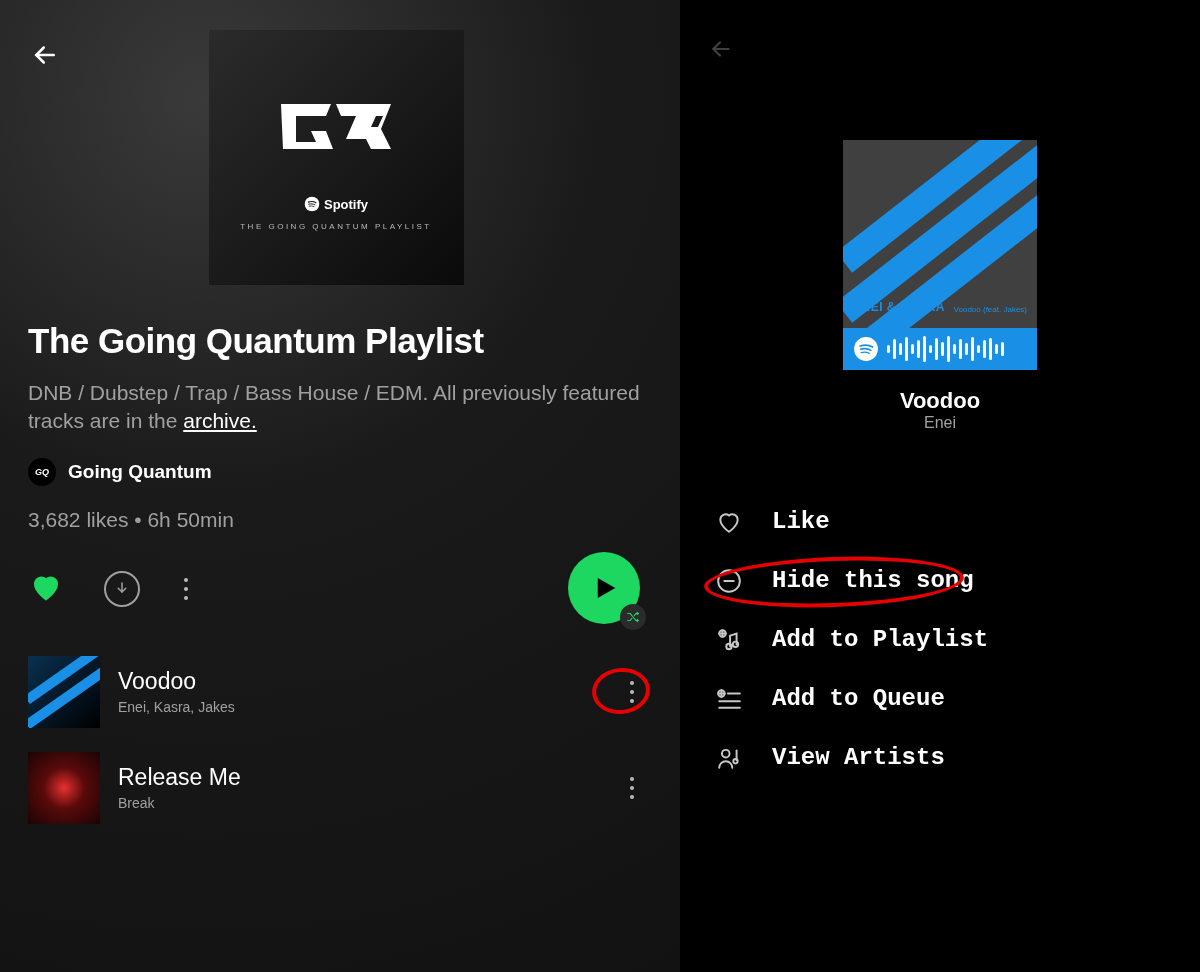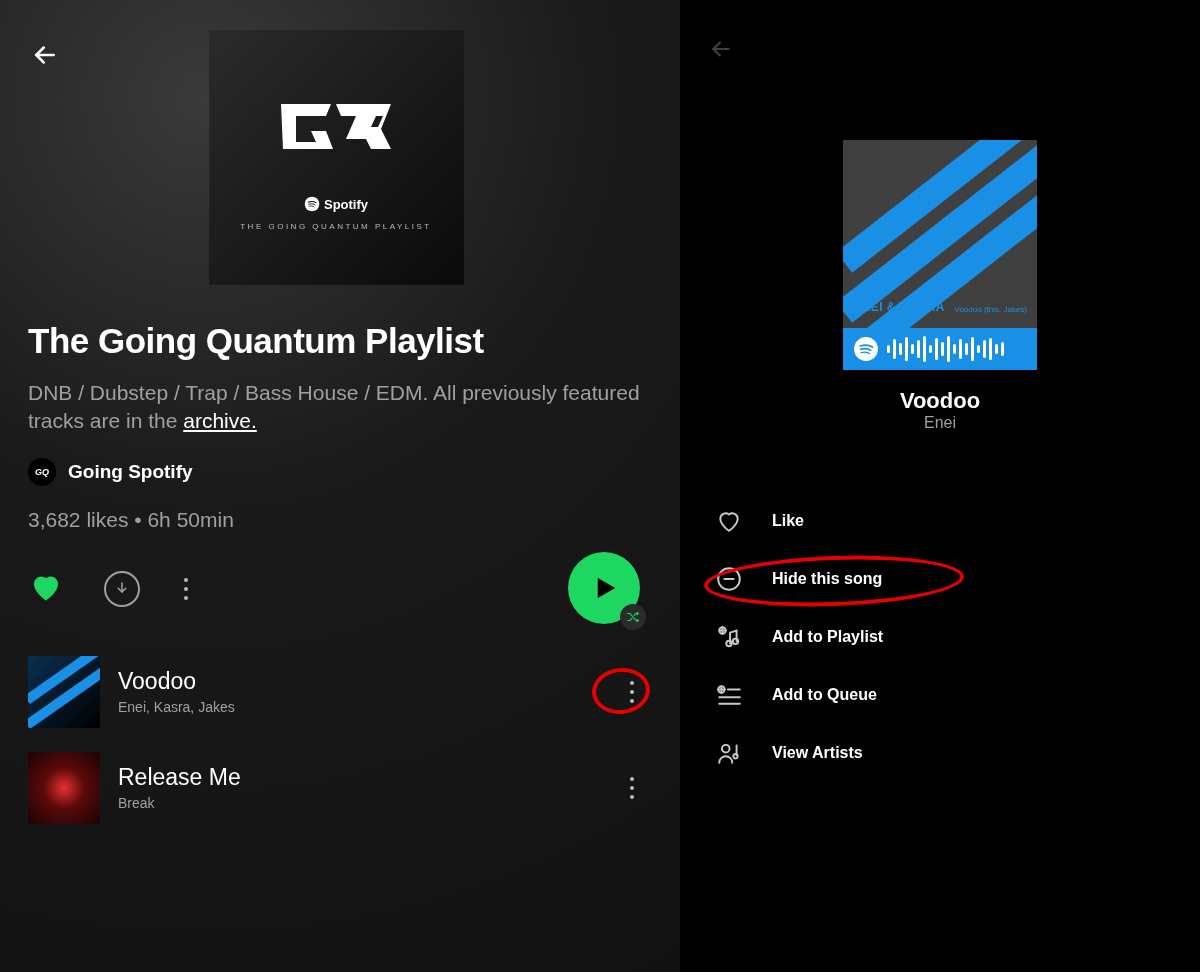"Voodoo (this. Jakes)" div.label-txt2 { text: this -> feat }
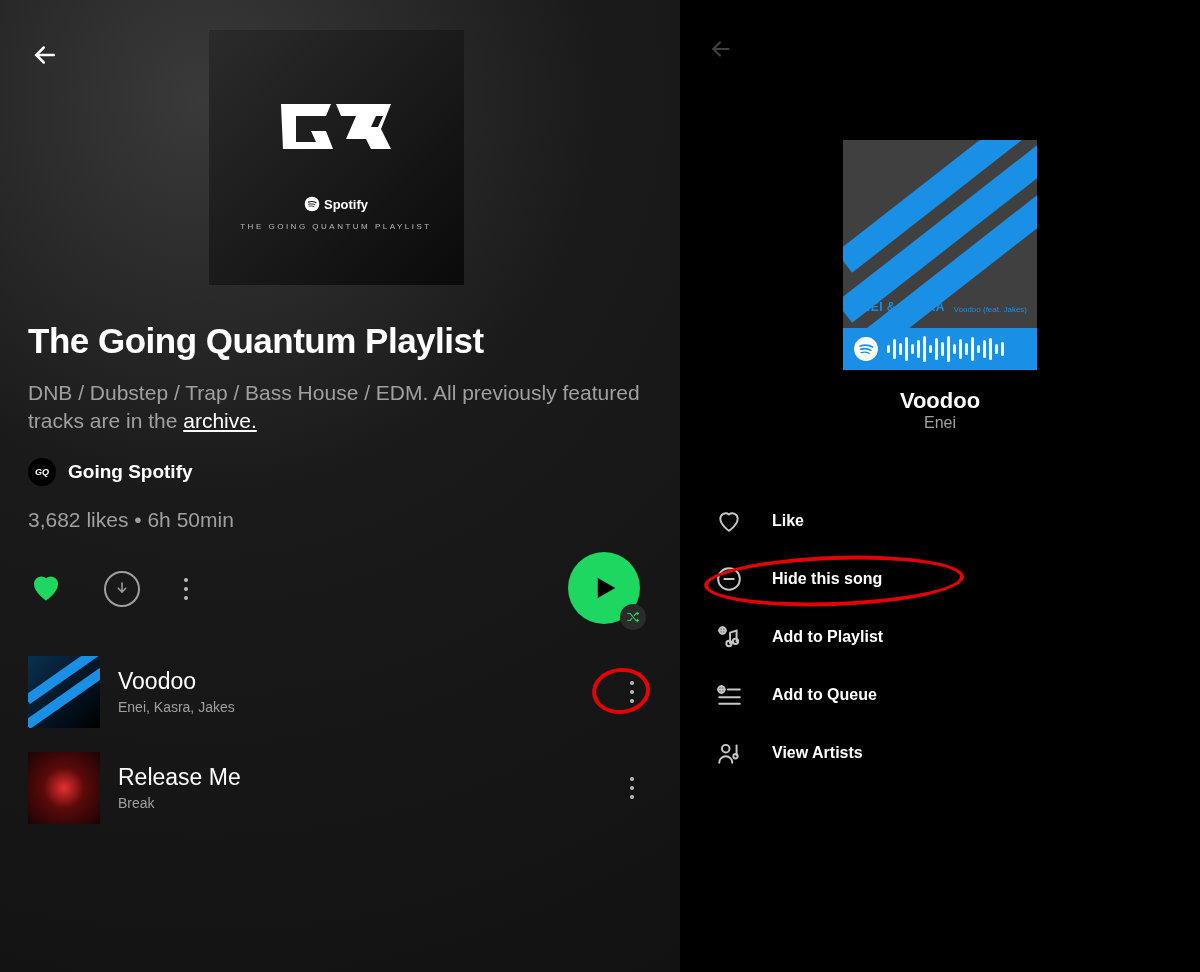"Going Spotify" div.author-name { text: Spotify -> Quantum }
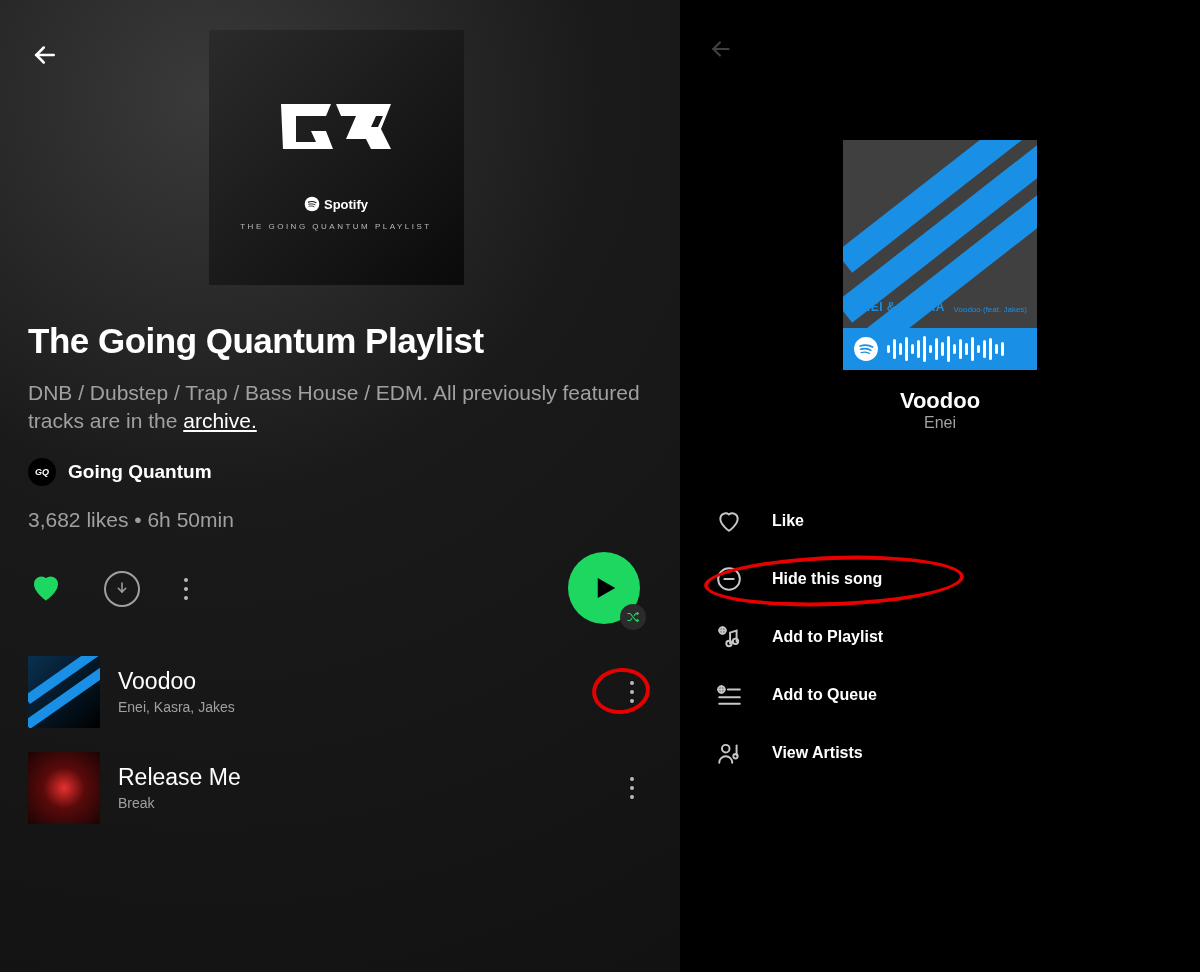"Like" .menu-label { font-family: none -> Liberation Mono, monospace; font-size: 16px -> 24px }
